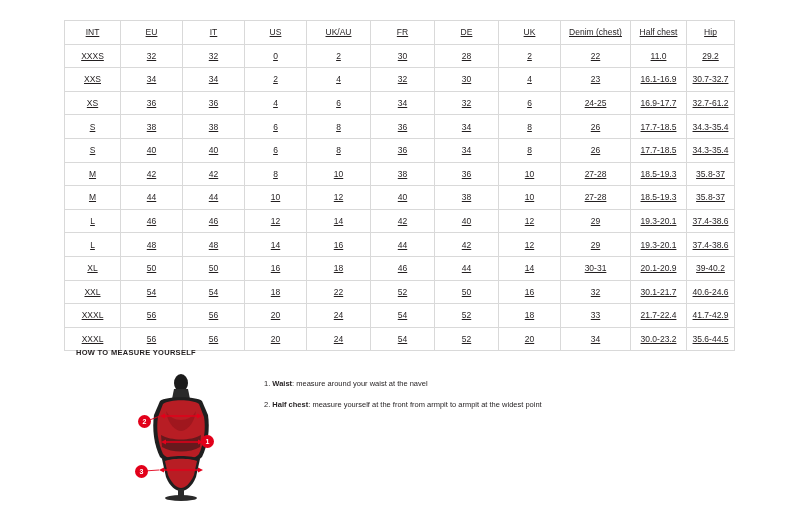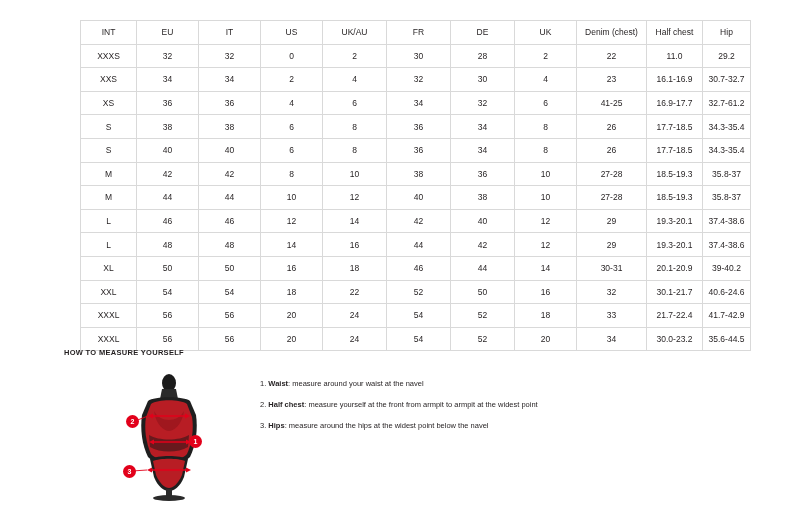"INT" .table-wrap { left: 80px -> 64px; text-decoration: none -> underline }
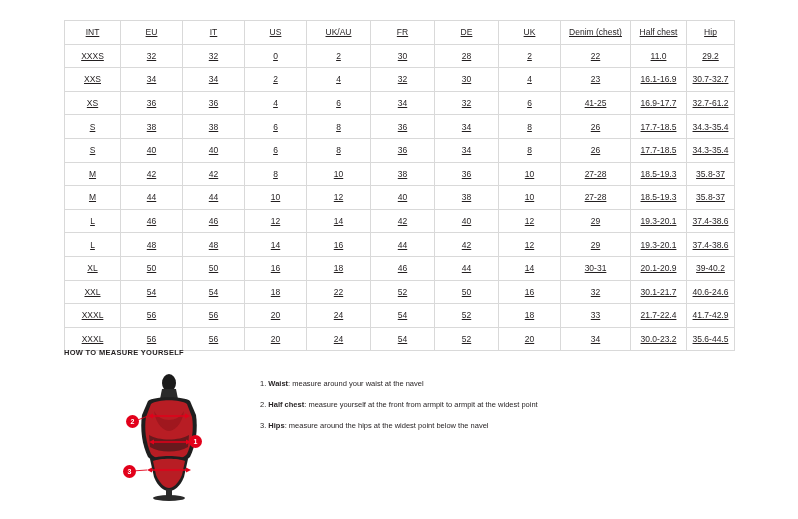"41-25" td { text: 41-25 -> 24-25 }
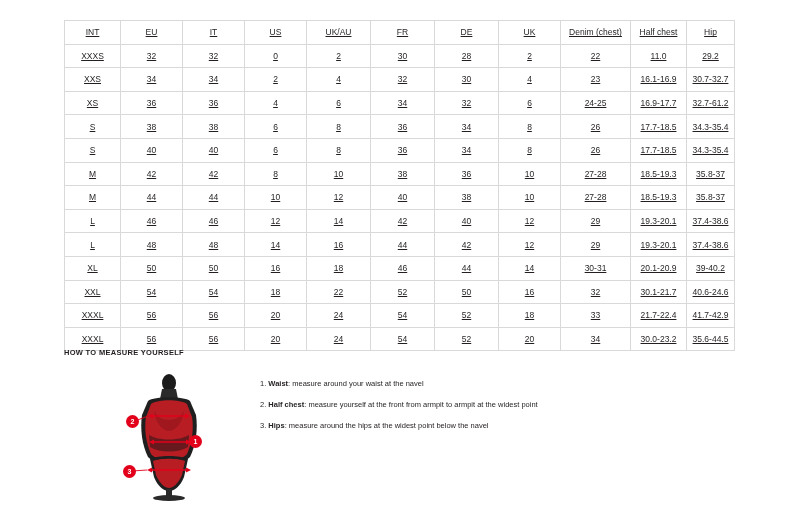"HOW TO MEASURE YOURSELF" .measure-section { left: 64px -> 76px }
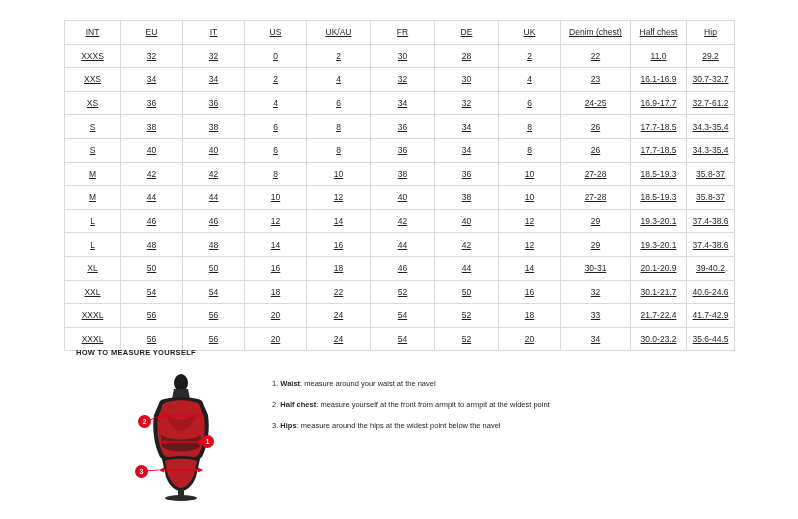"1. Waist: measure around your" .notes { margin-left: 26px -> 18px }
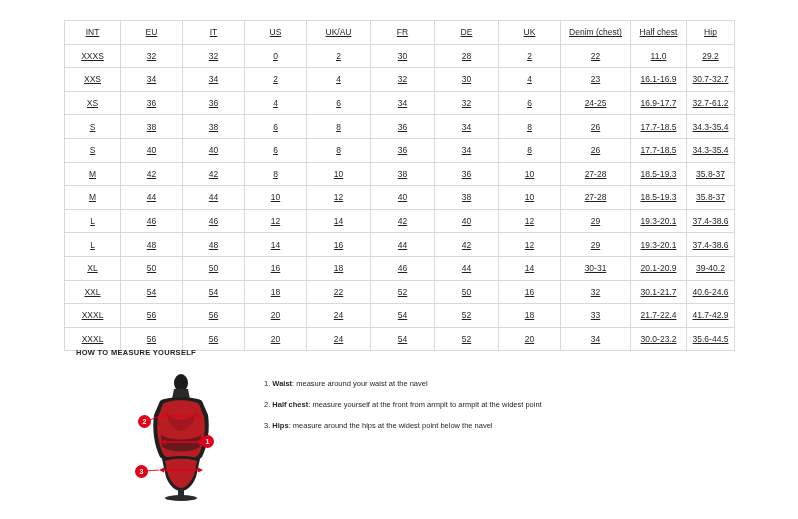"3. Hips: measure around the" div.note { html: <div> <span>3.</span> <b>Hips</b><span>: measure around the hips at the widest point below the navel</span> </div> -> none }
